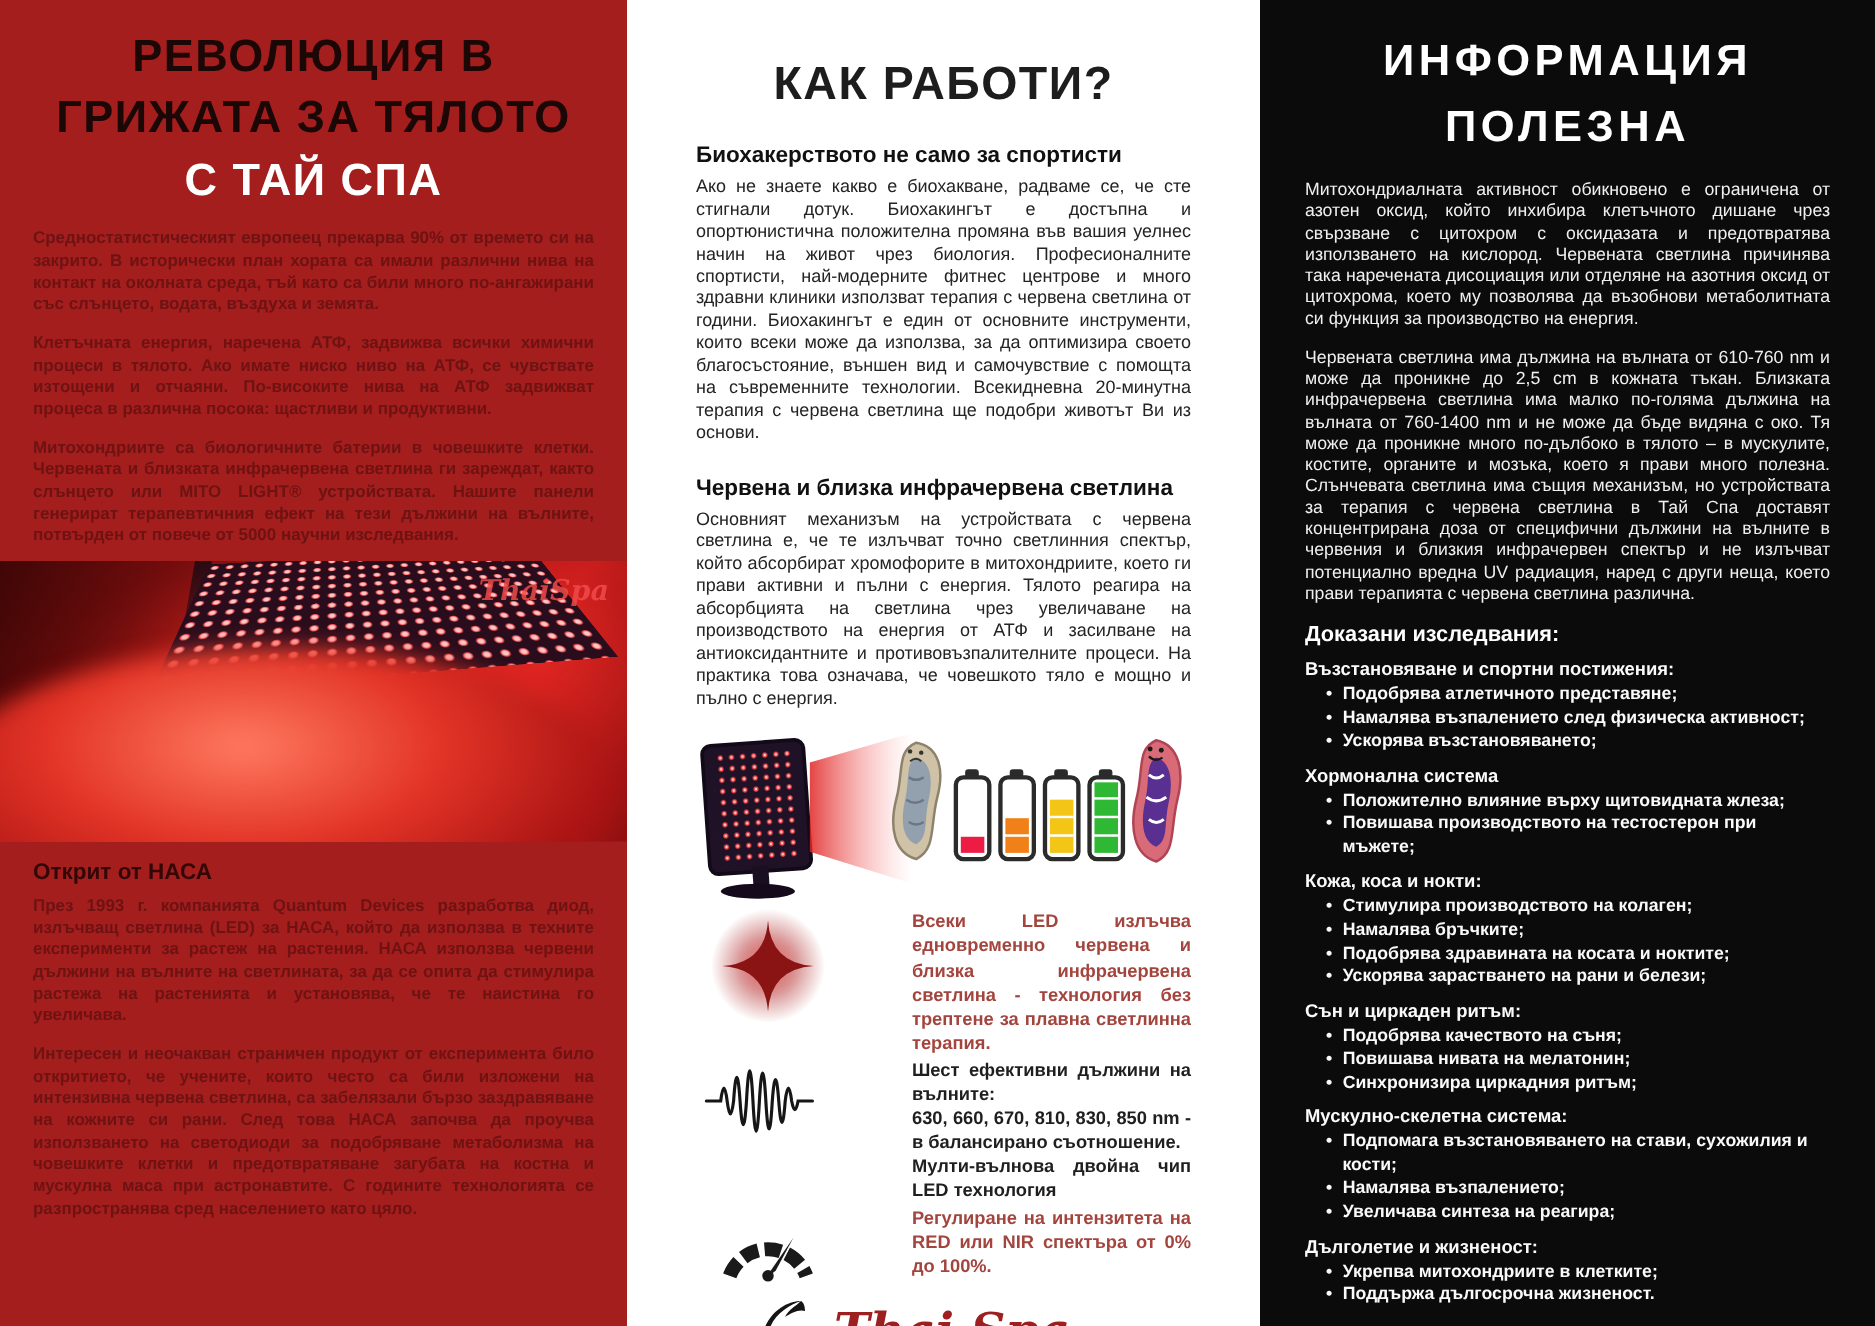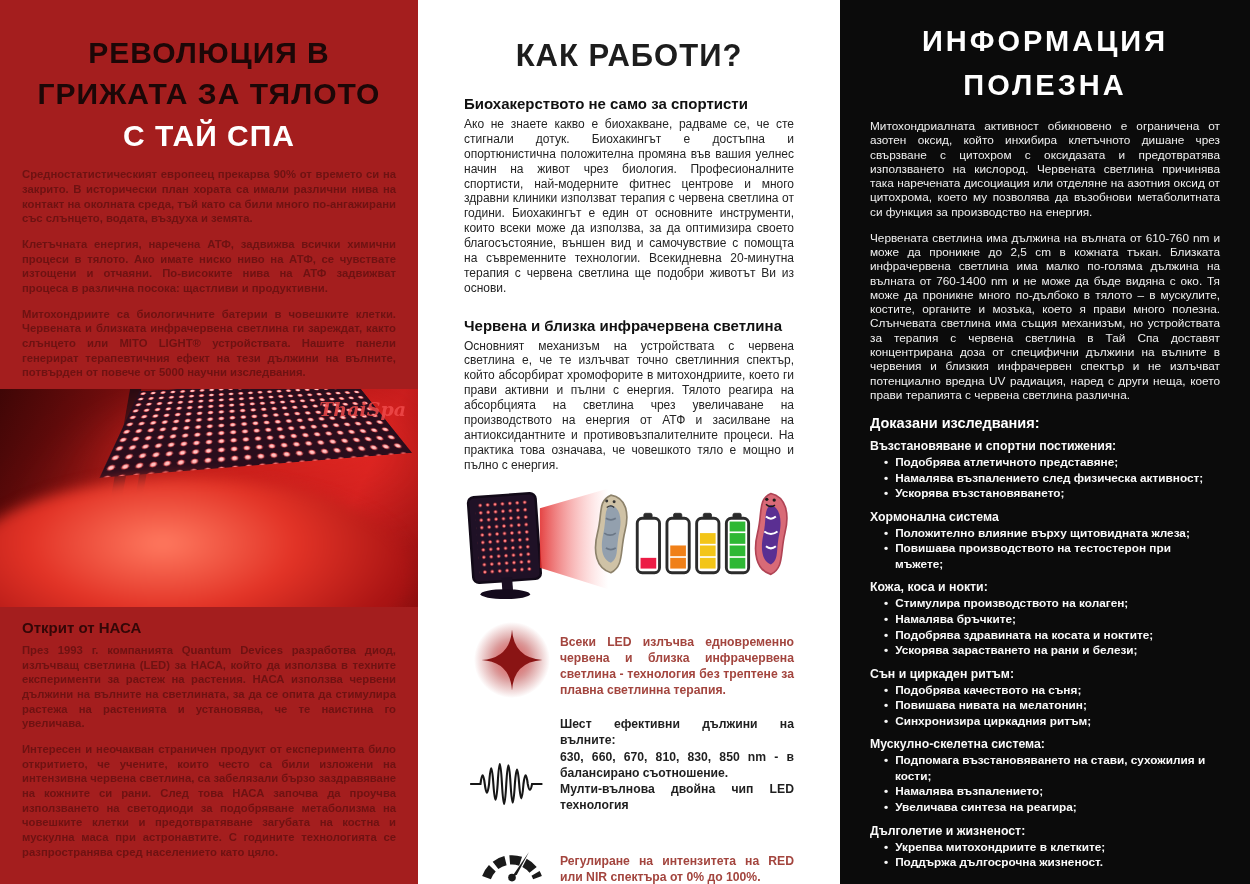"РЕВОЛЮЦИЯ В" .left-title { margin-top: 32px -> 17px }
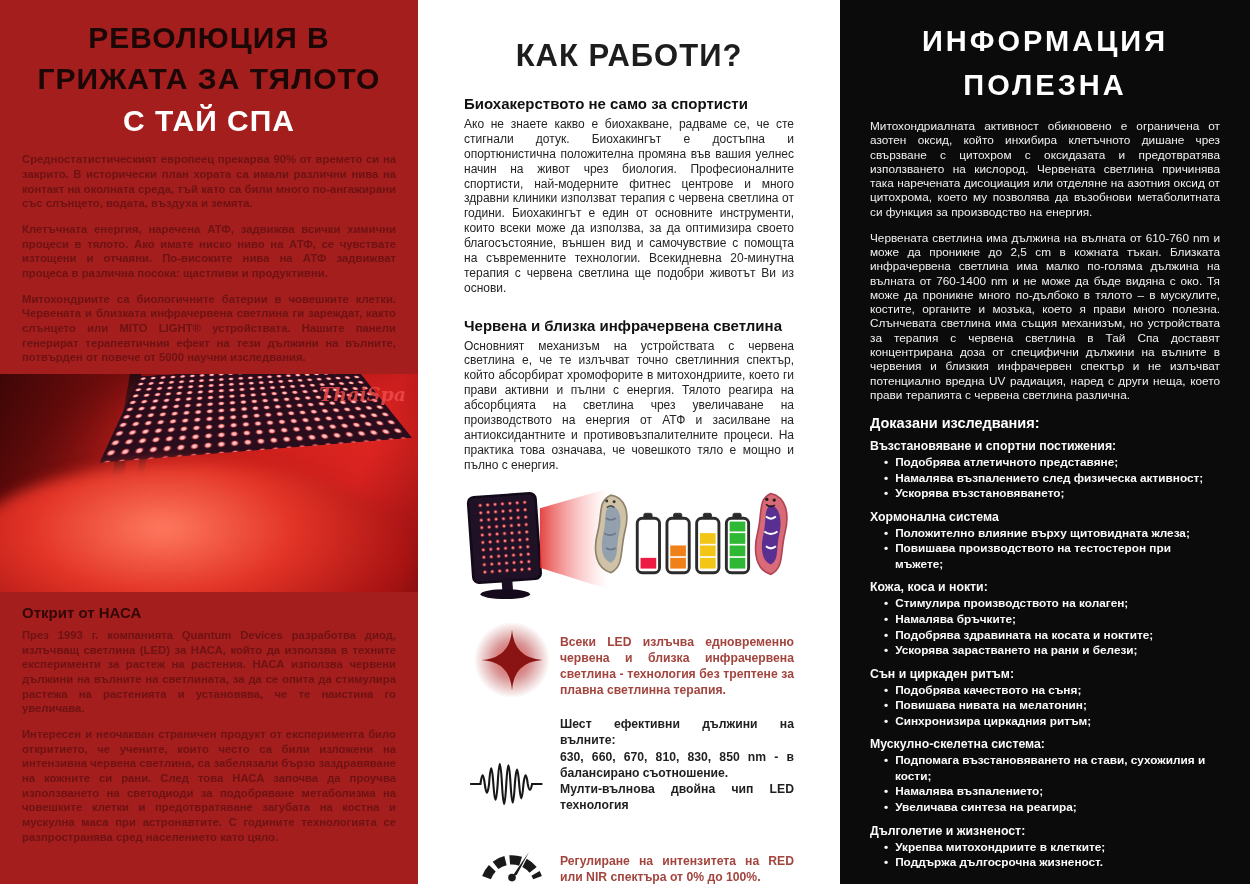"ThaiSpa" .photo { height: 218px -> 187px }
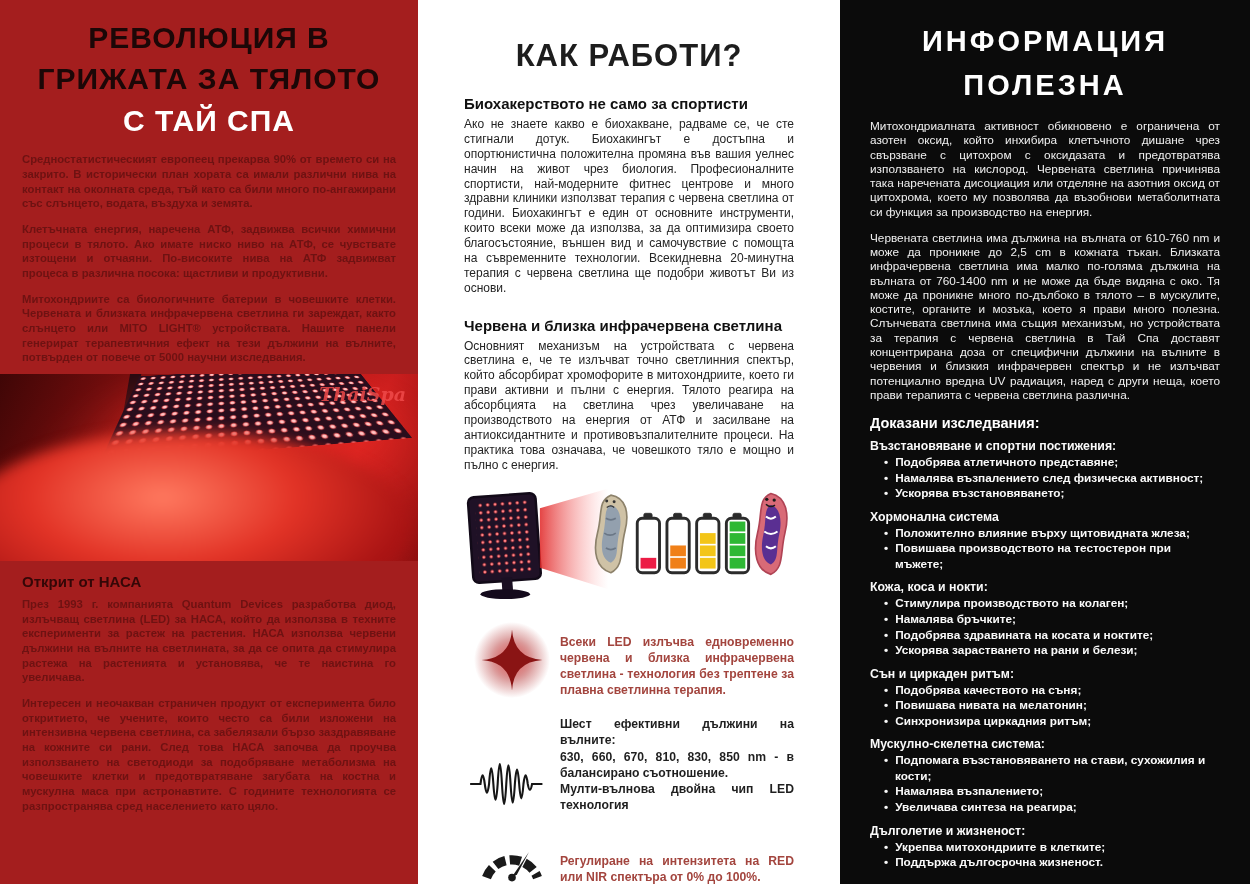"Всеки LED излъчва едновременно червена" .feature { align-items: flex-end -> flex-start; gap: none -> 48px; margin-top: 18px -> 2px }
